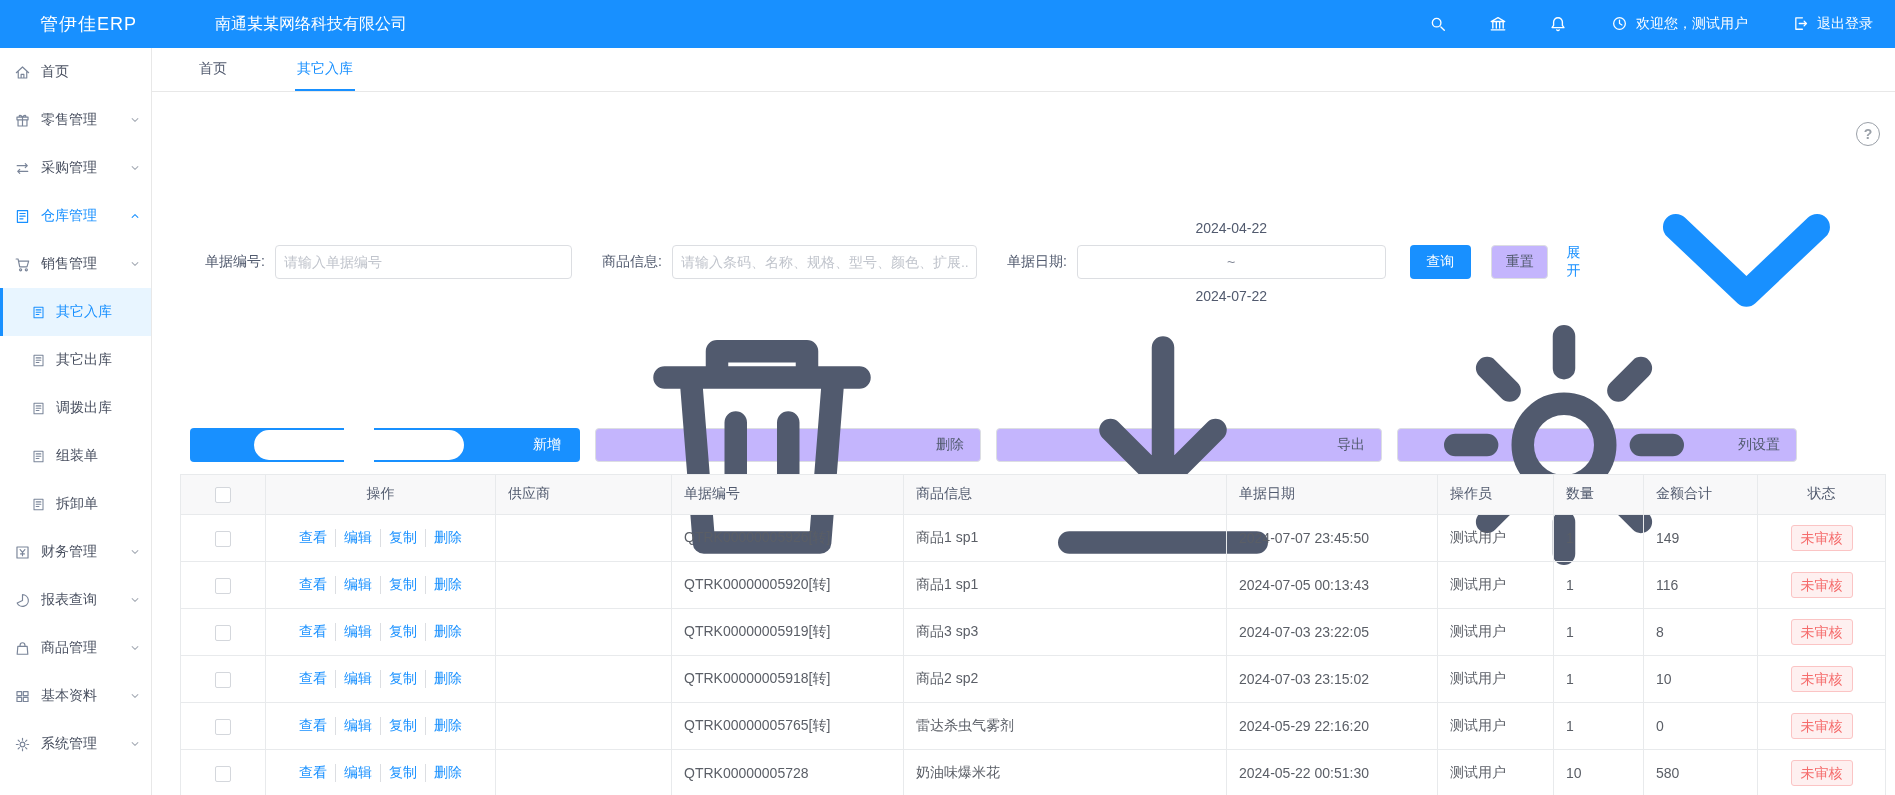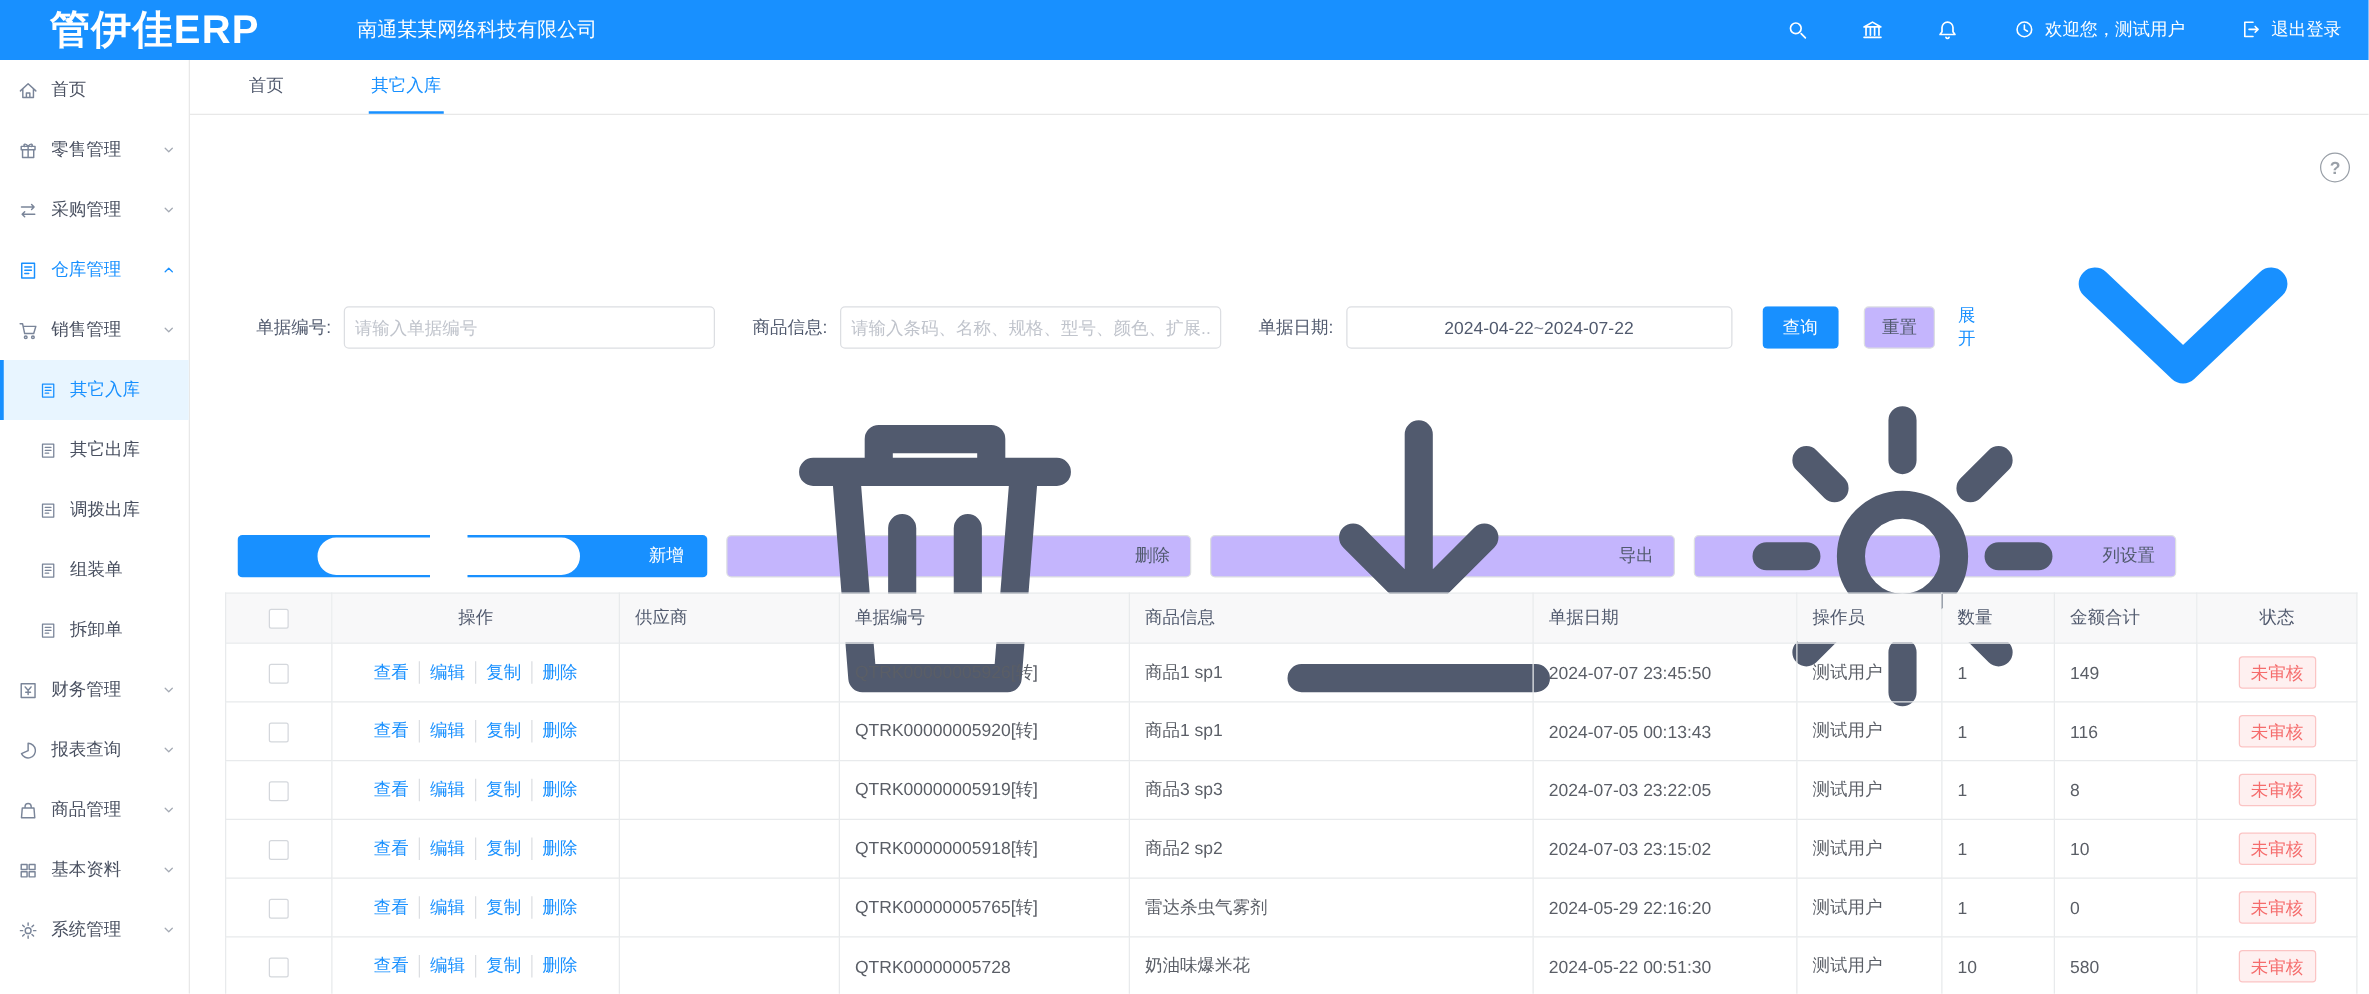"管伊佳ERP" .logo { font-size: 32px -> 18px; font-weight: bold -> normal }
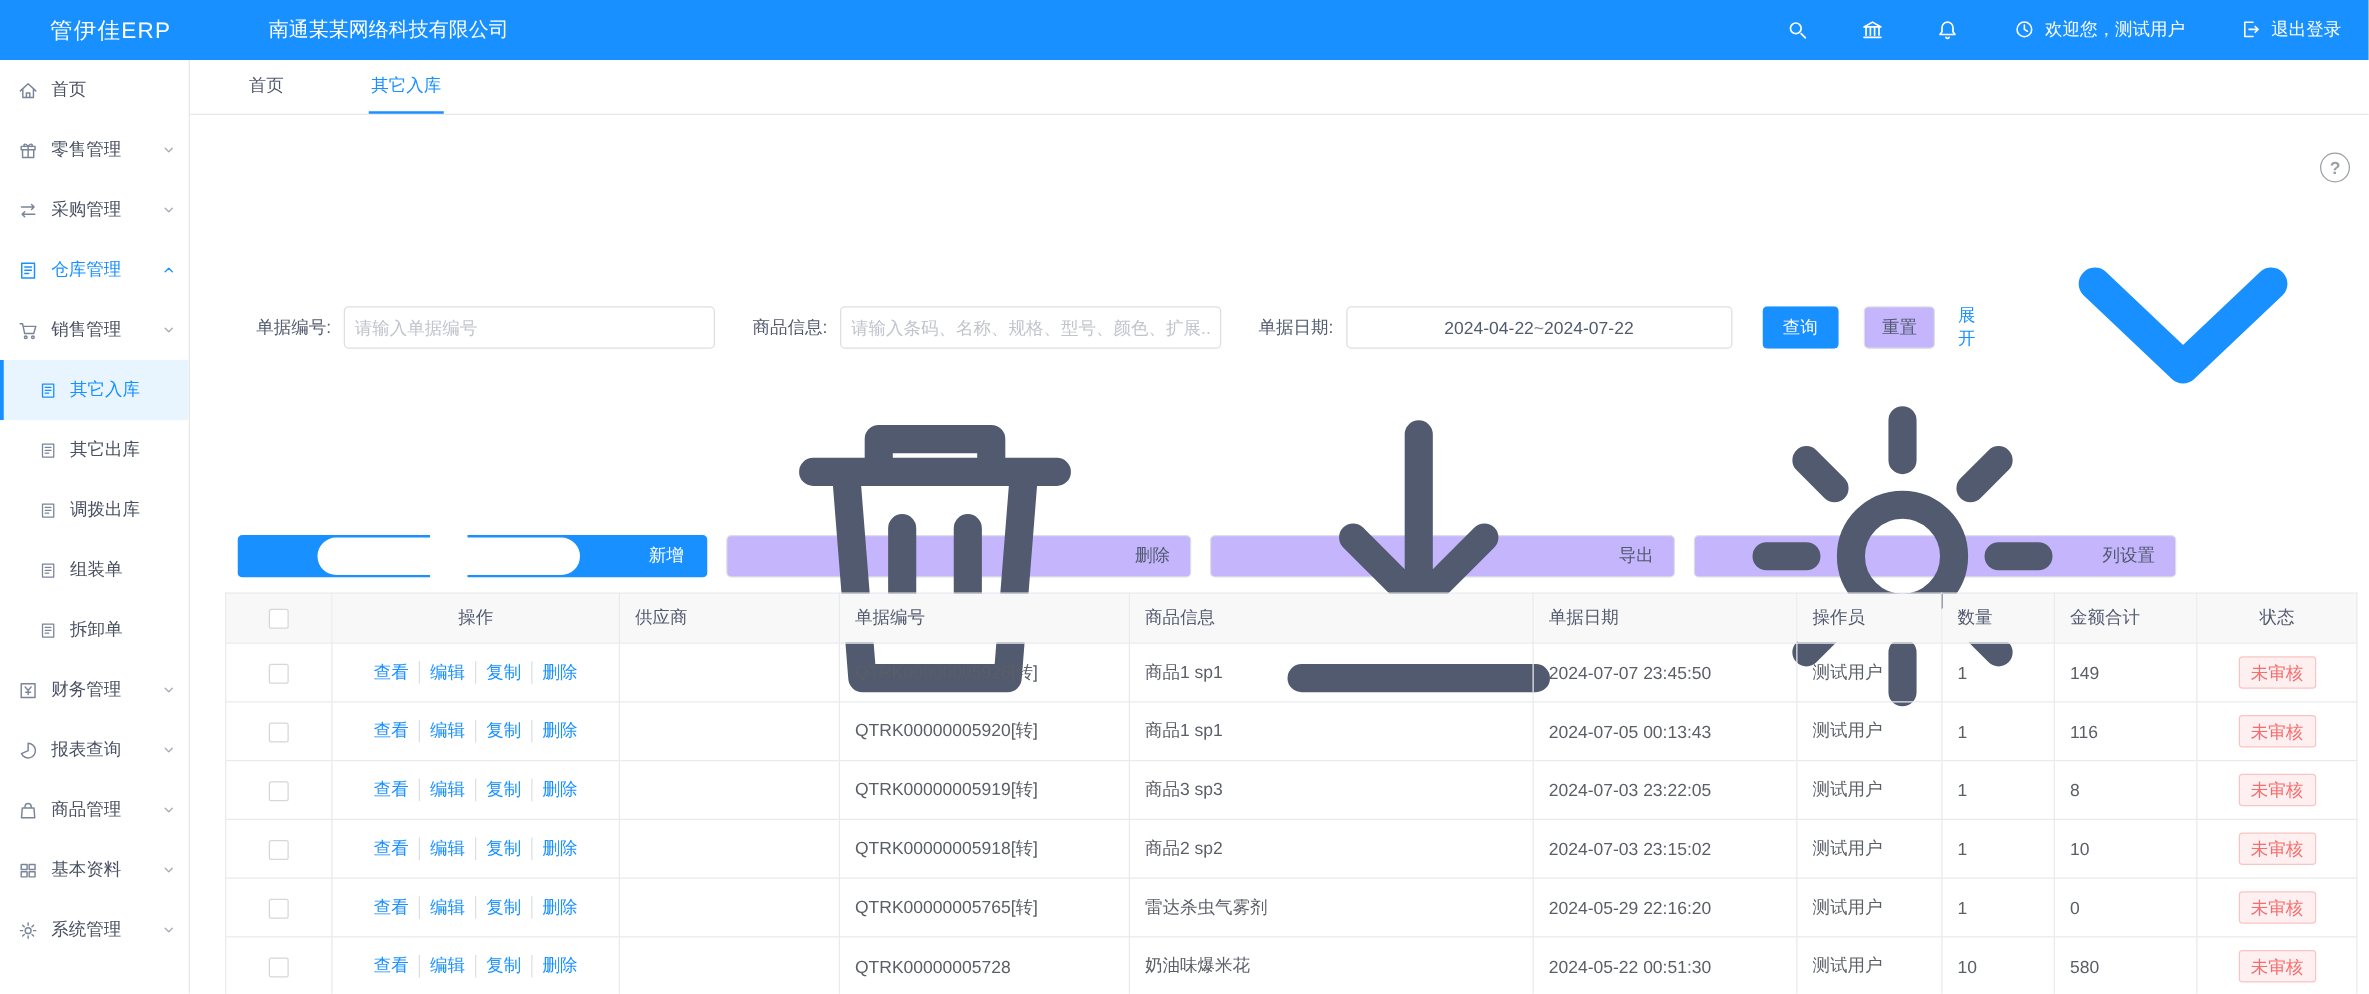"2024-04-22" .date-box { flex-direction: none -> column; gap: none -> 18px }
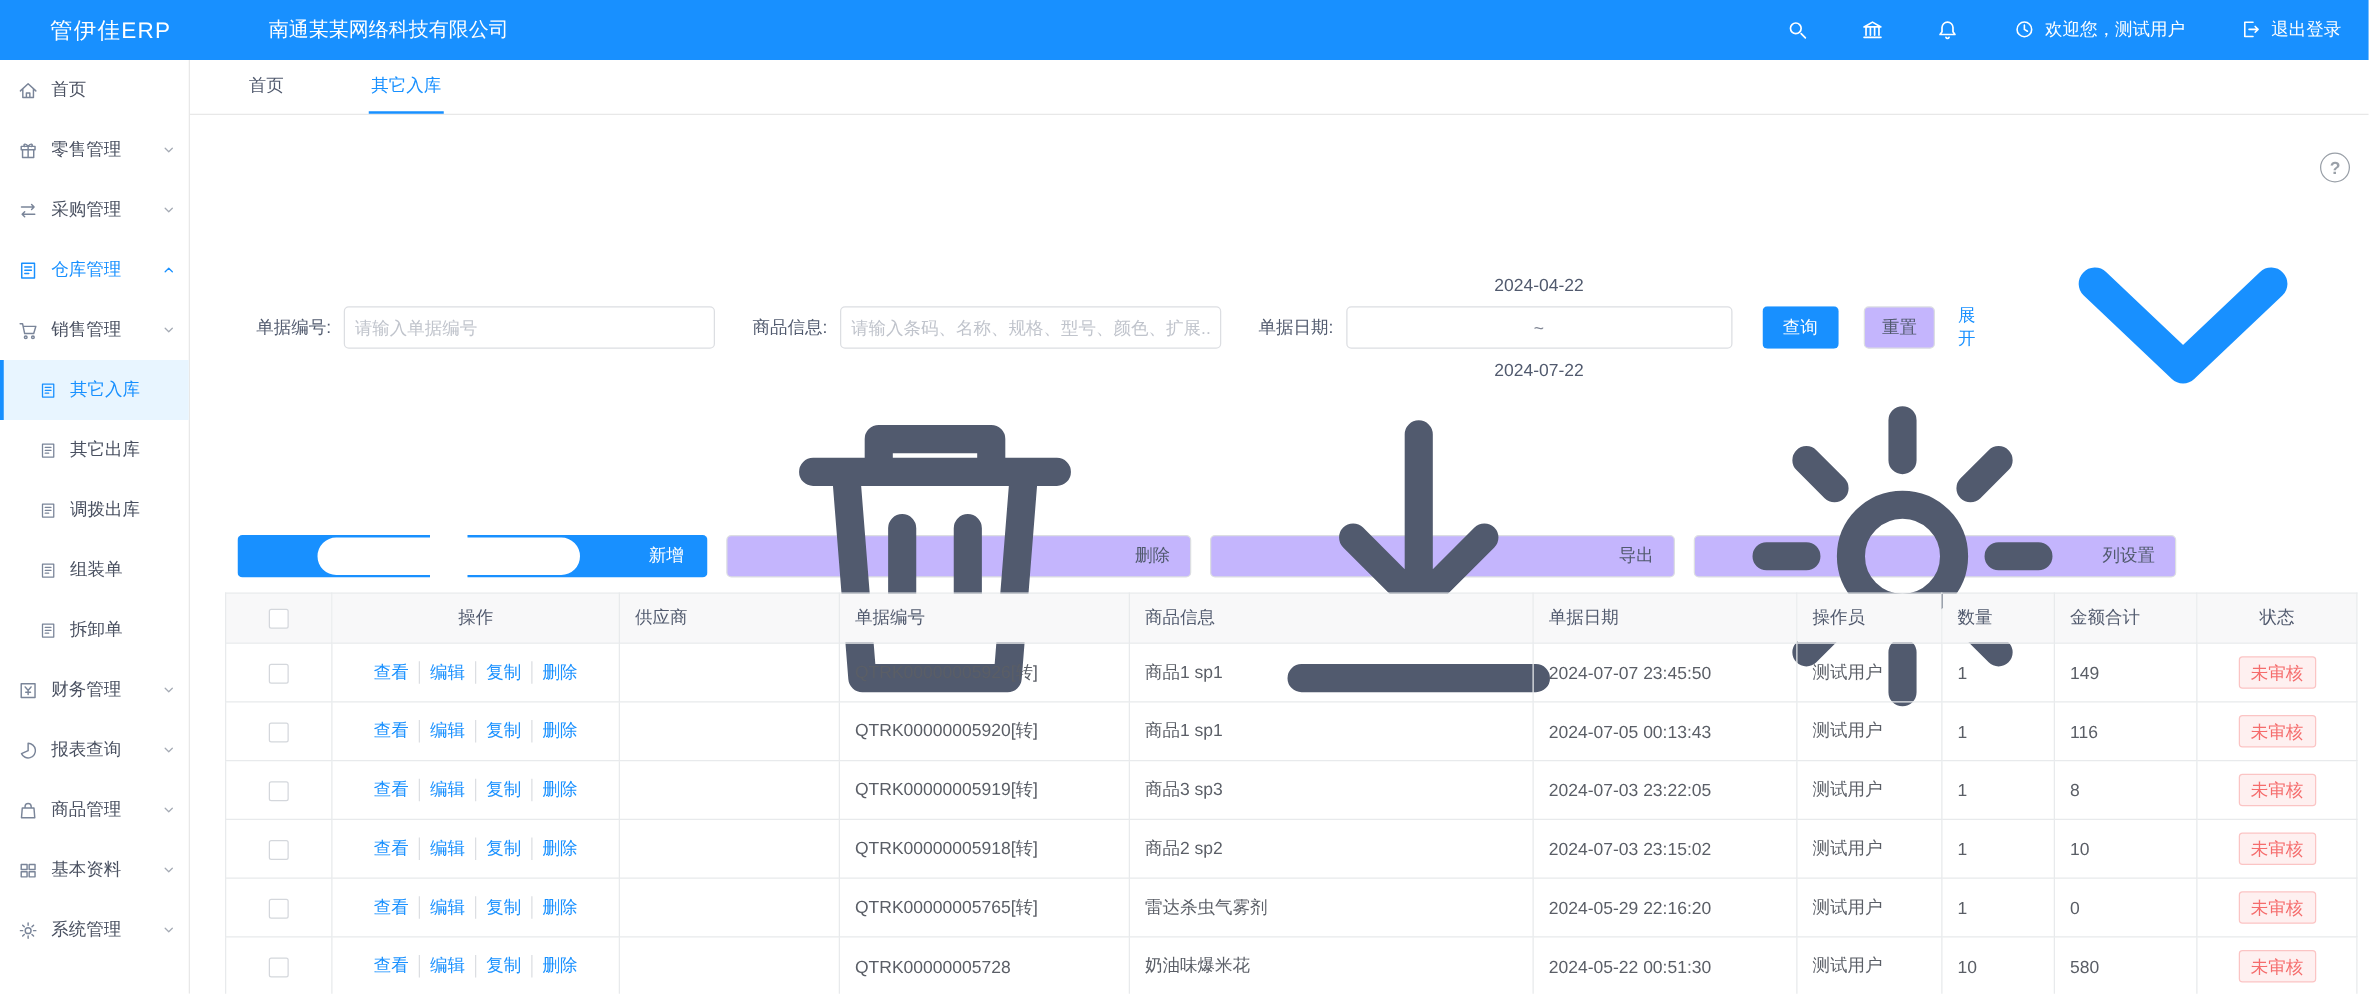"新增" .tb-btn { gap: 10px -> 24px }
